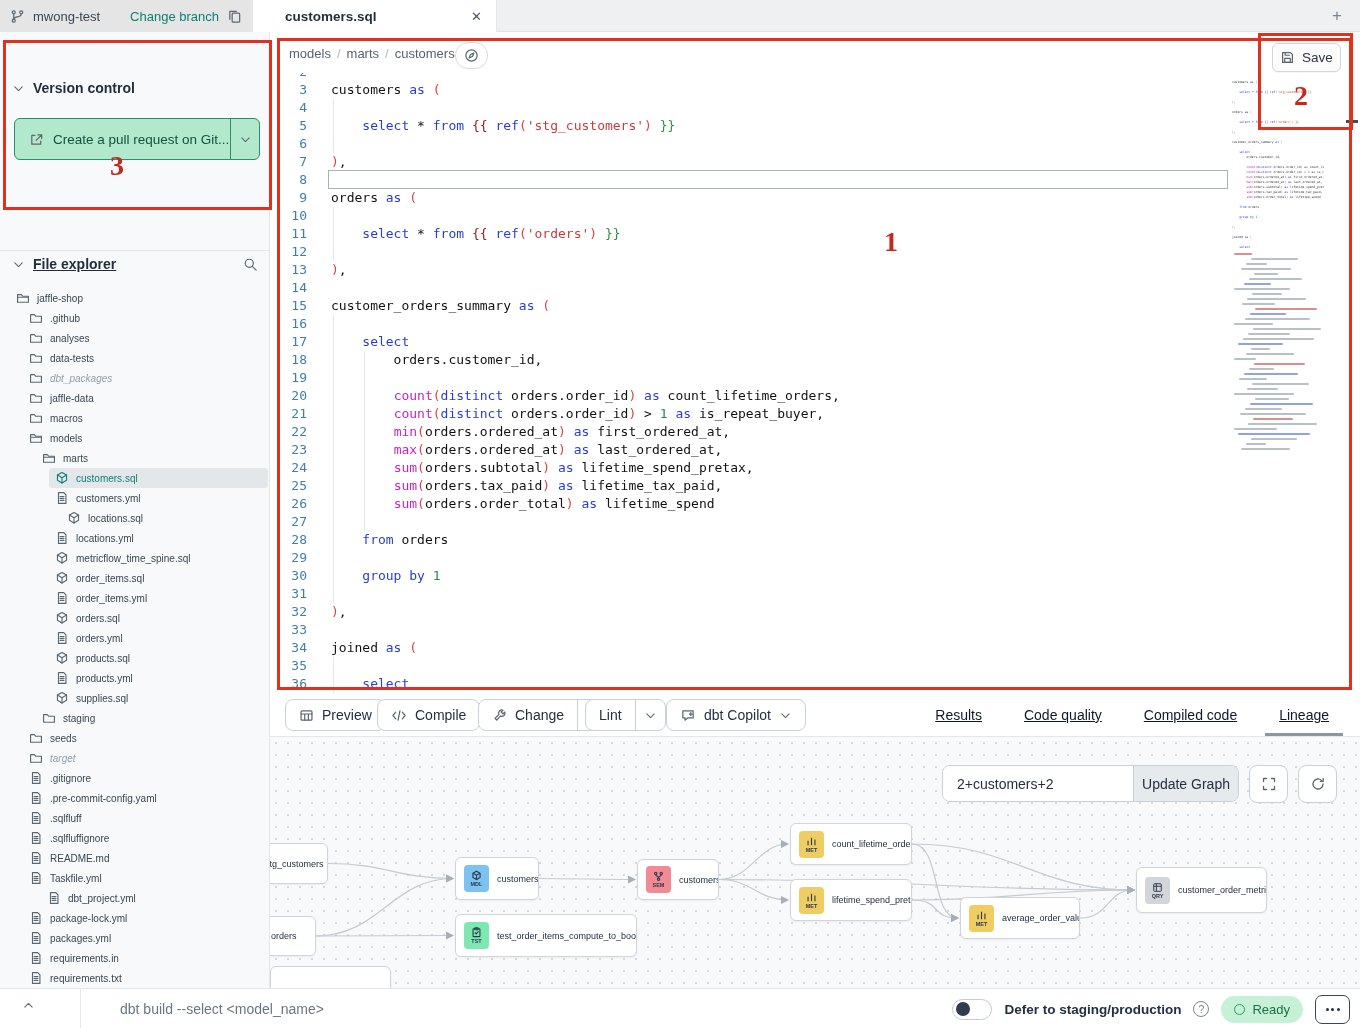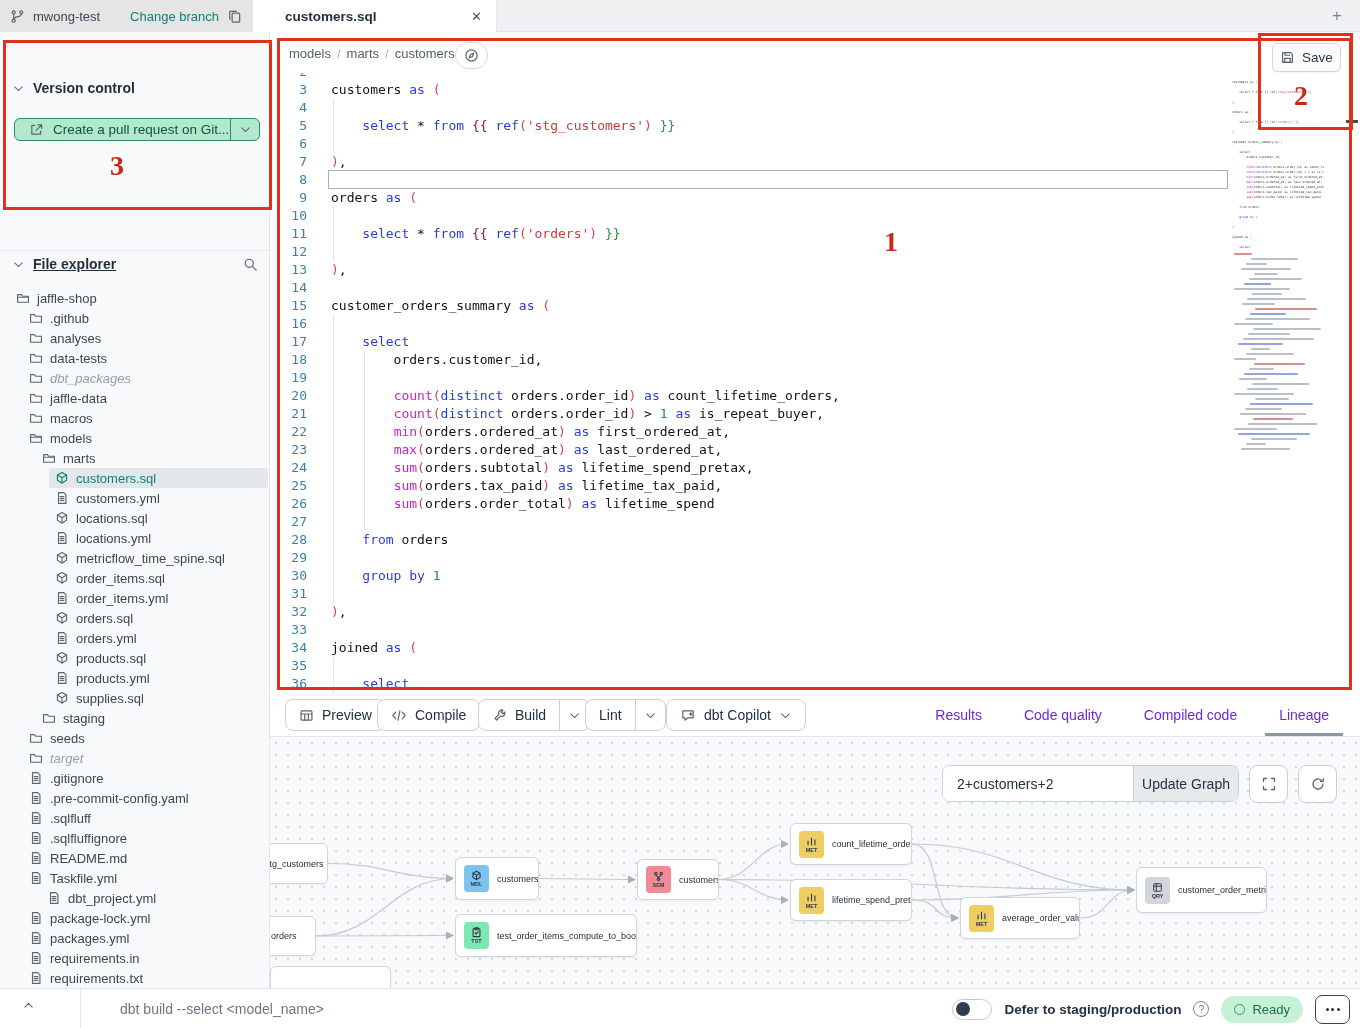"Create a pull request on" .pr-btn { height: 23px -> 42px }
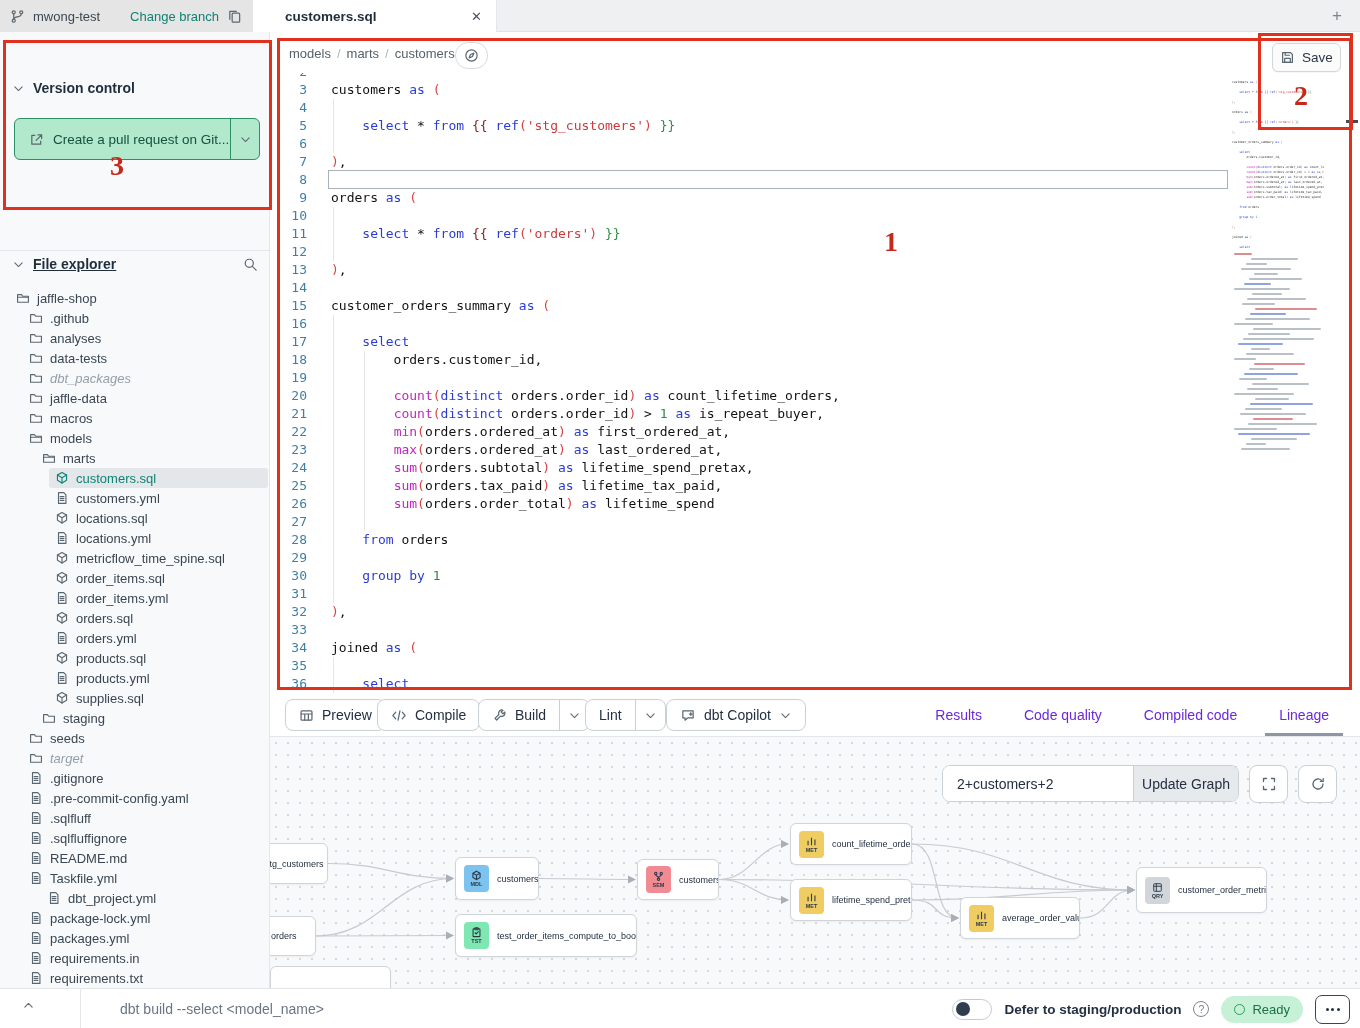"jaffle-shop" .tree-row { font-size: 13px -> 10px }
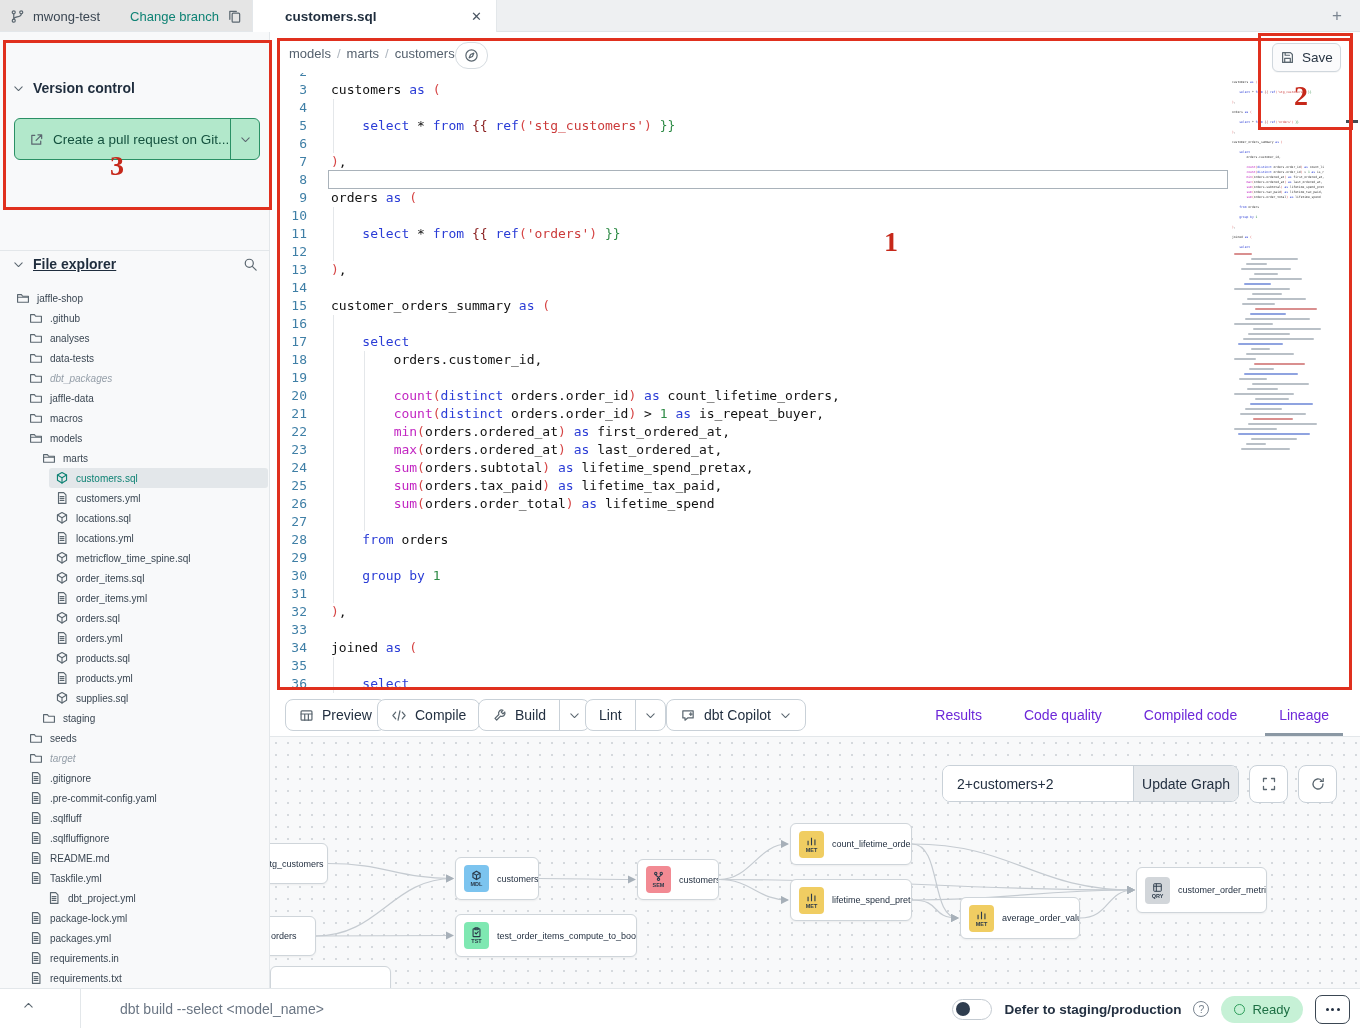"locations.sql" div.tree-row { margin-left: none -> 12px }
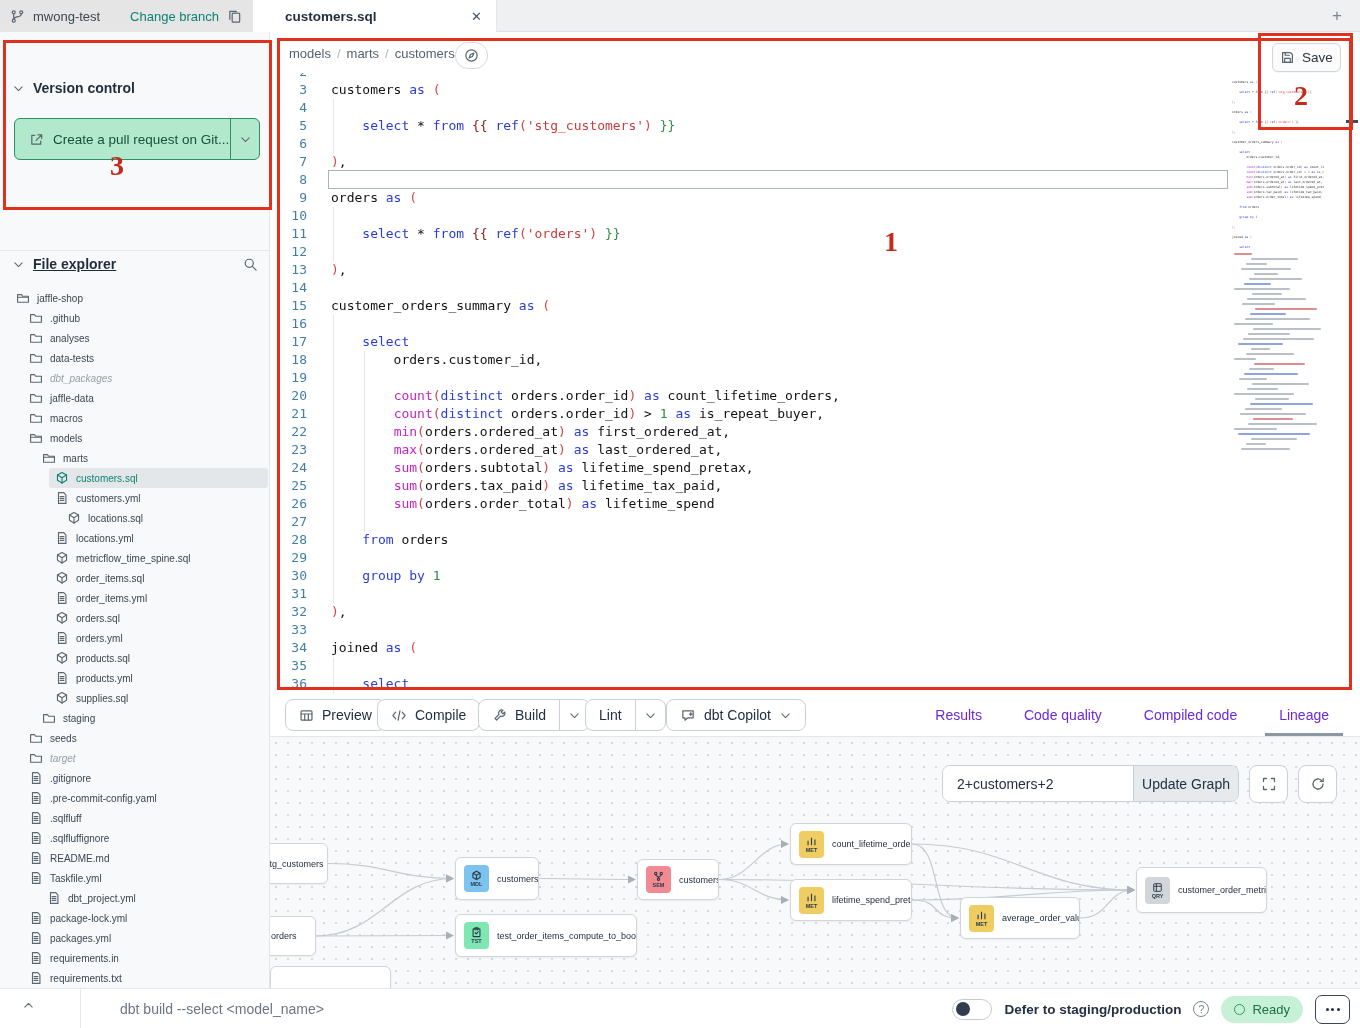"Build" span { text: Build -> Change }
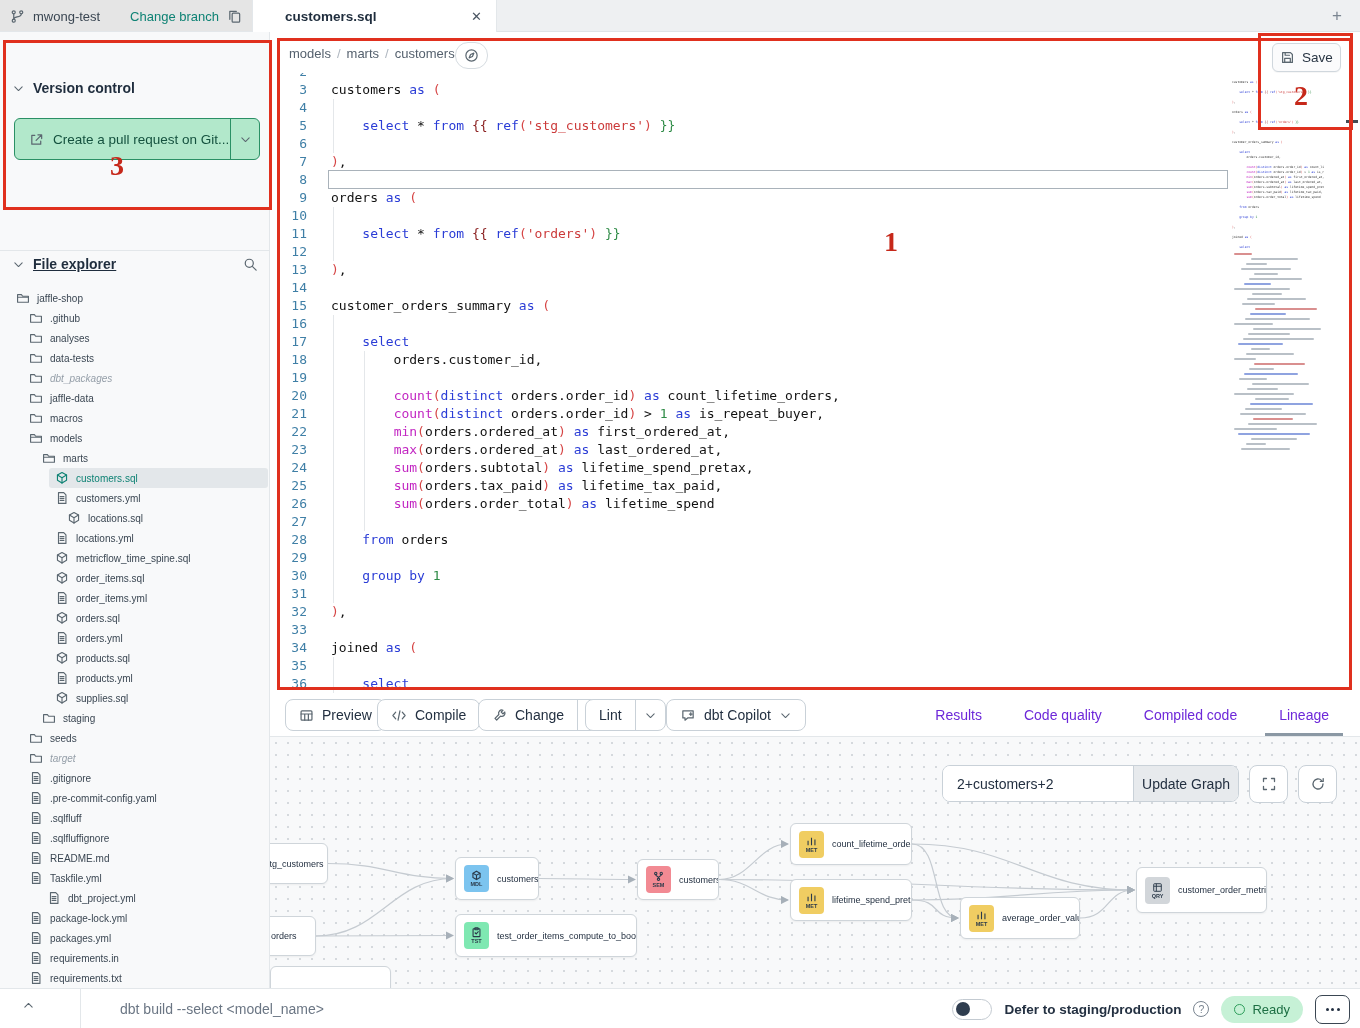"Results" .ptab { color: #6d28d9 -> #0f172a; text-decoration: none -> underline }
